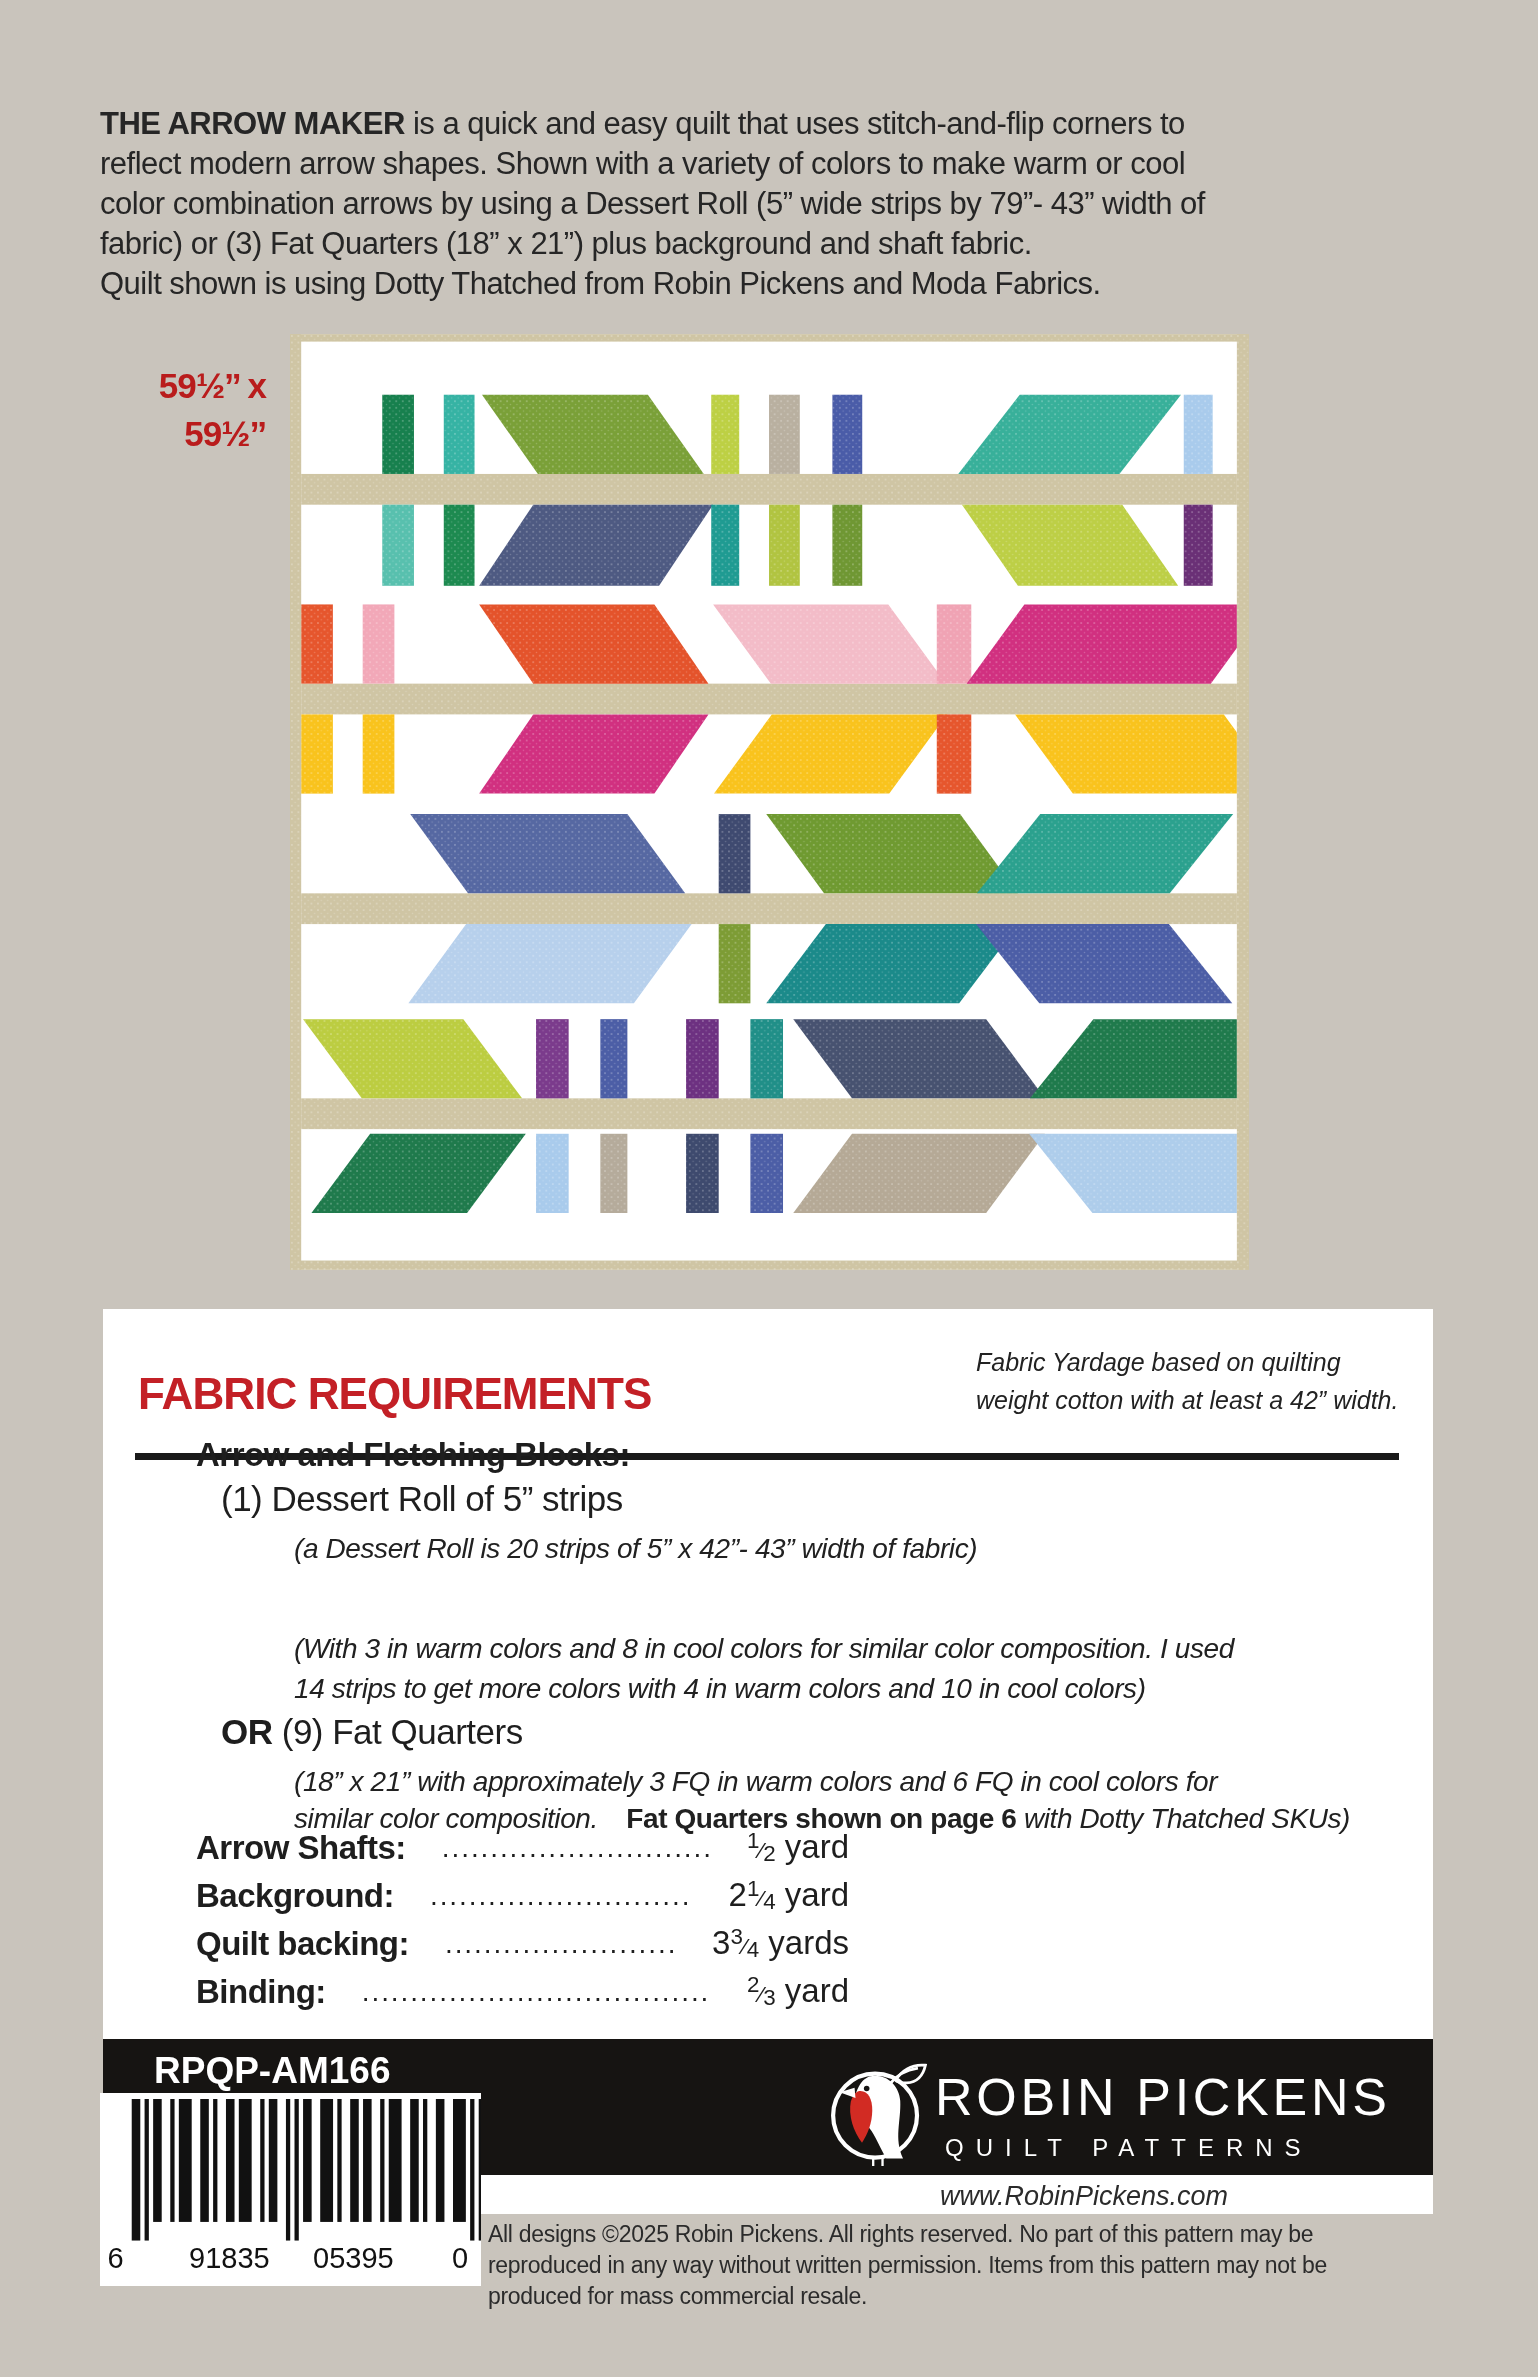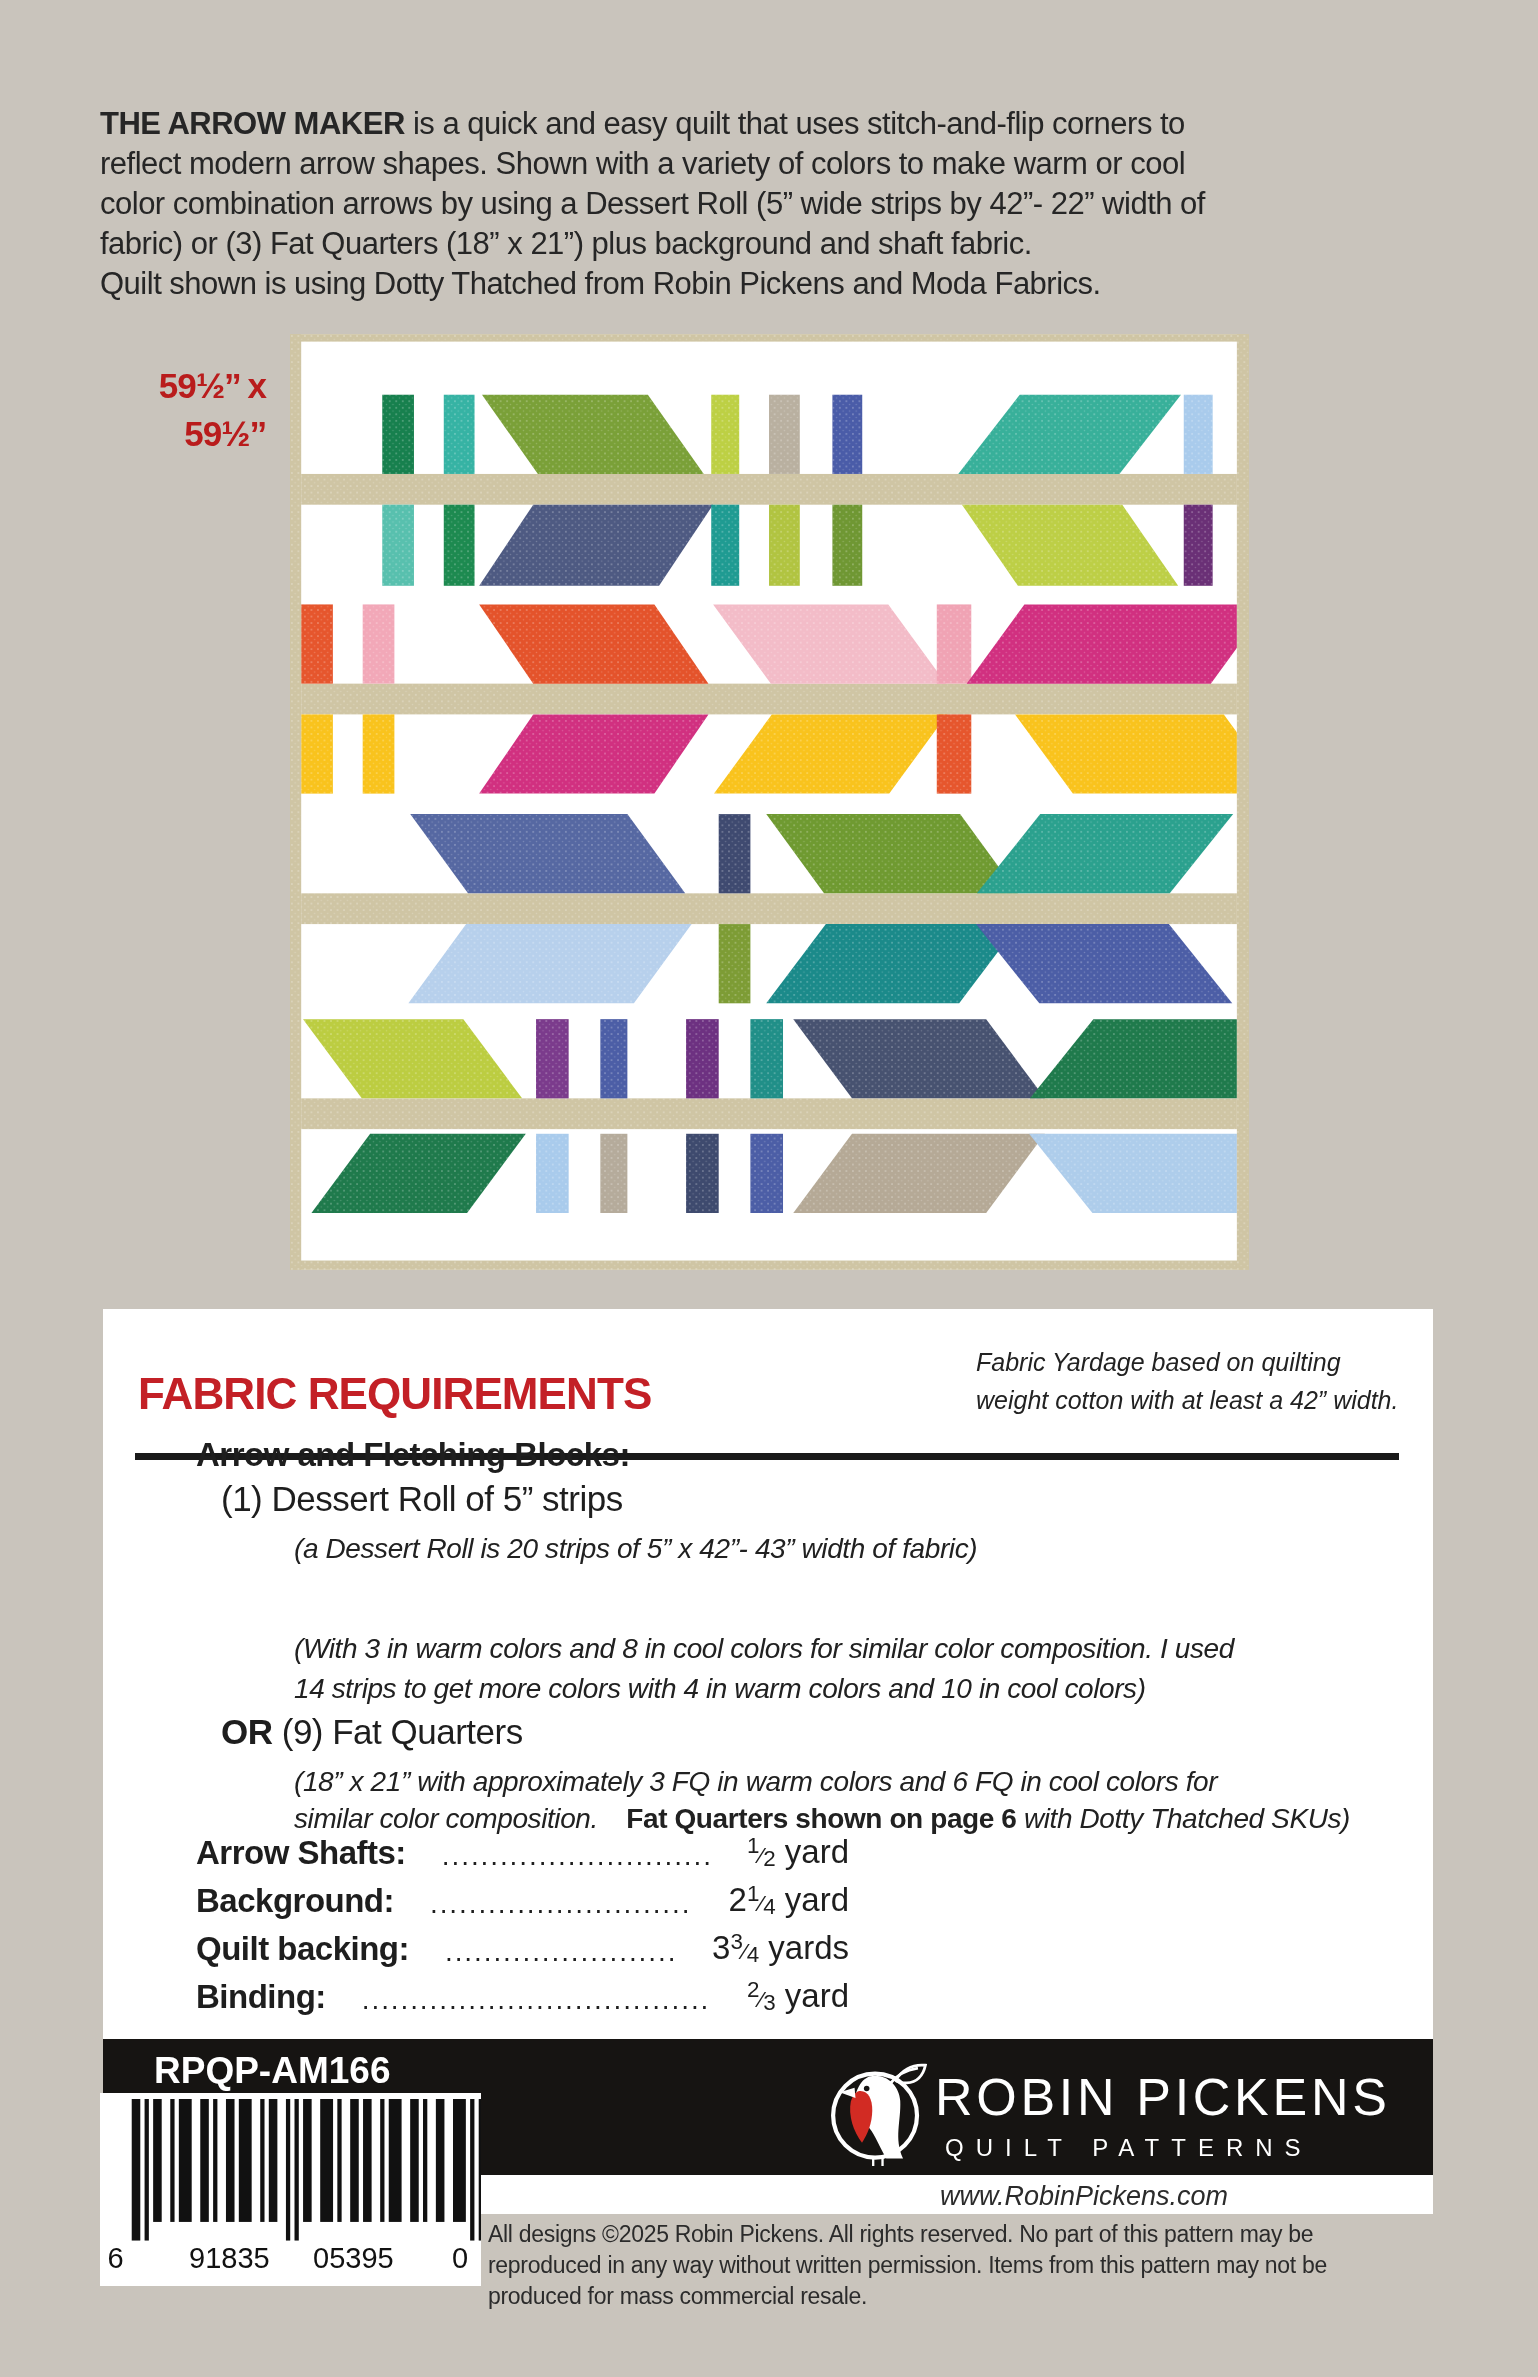"color combination arrows by using" div { text: 42”- 22 -> 79”- 43 }
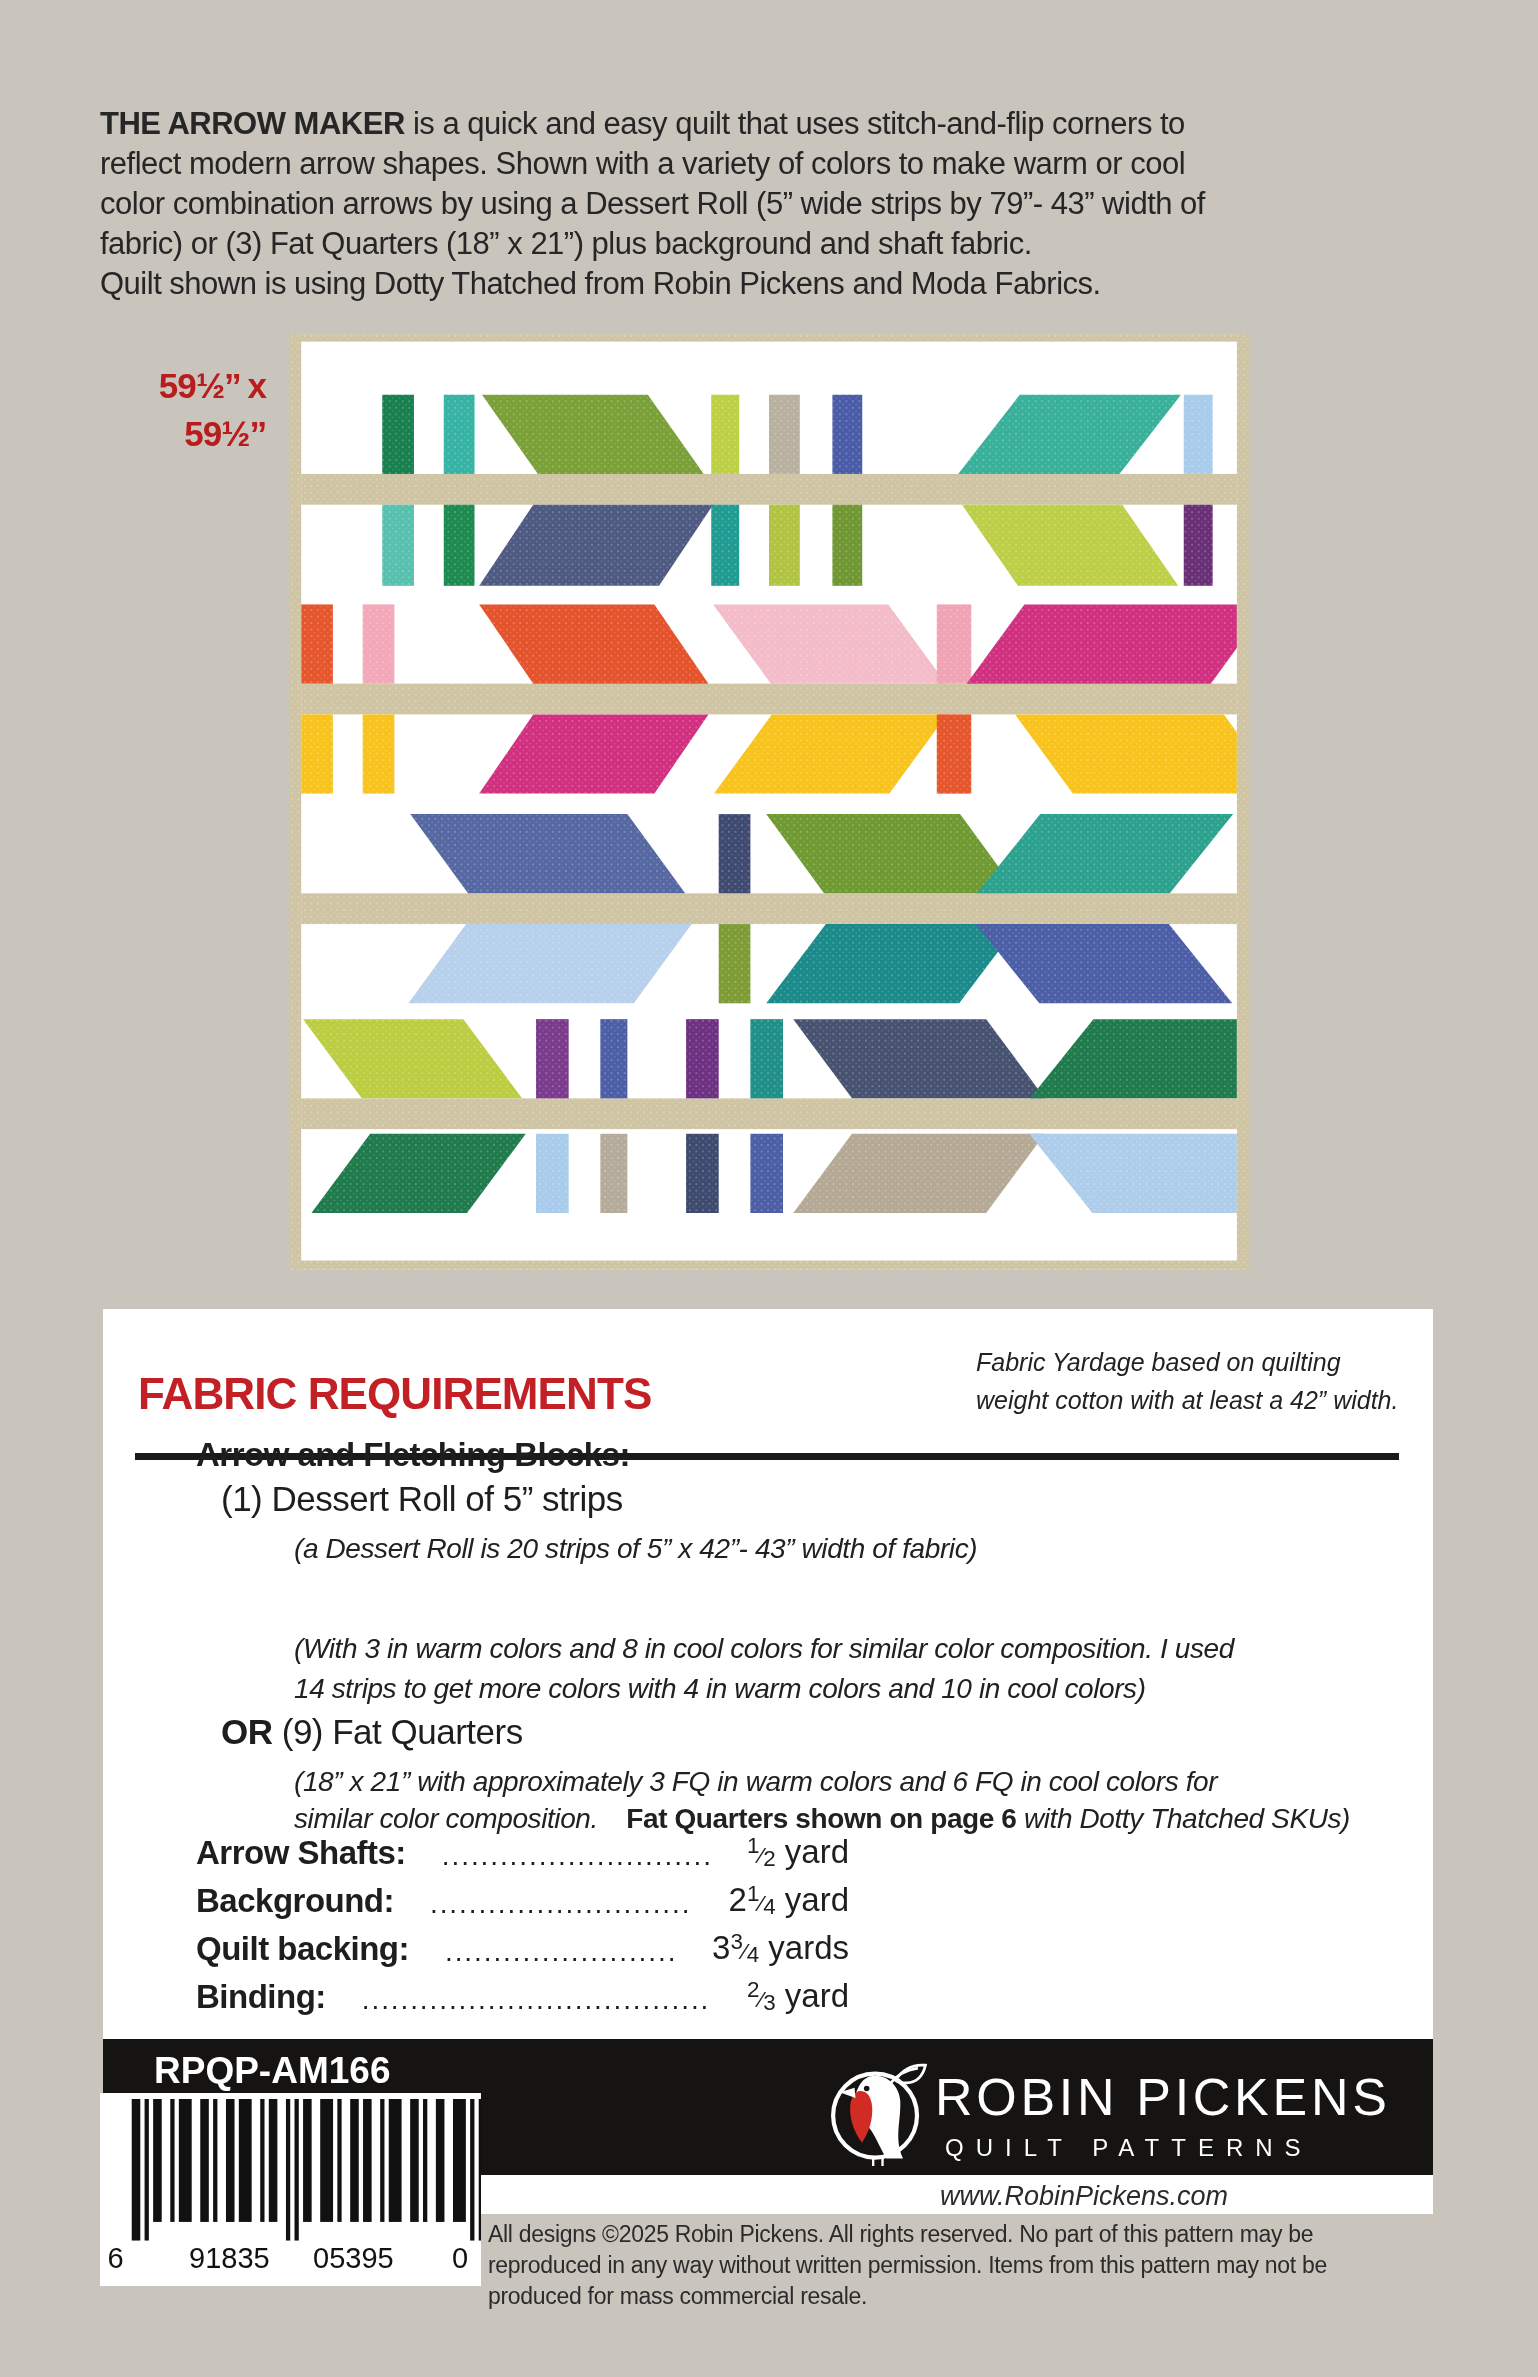"Arrow Shafts:" .yrow { align-items: flex-end -> center }
